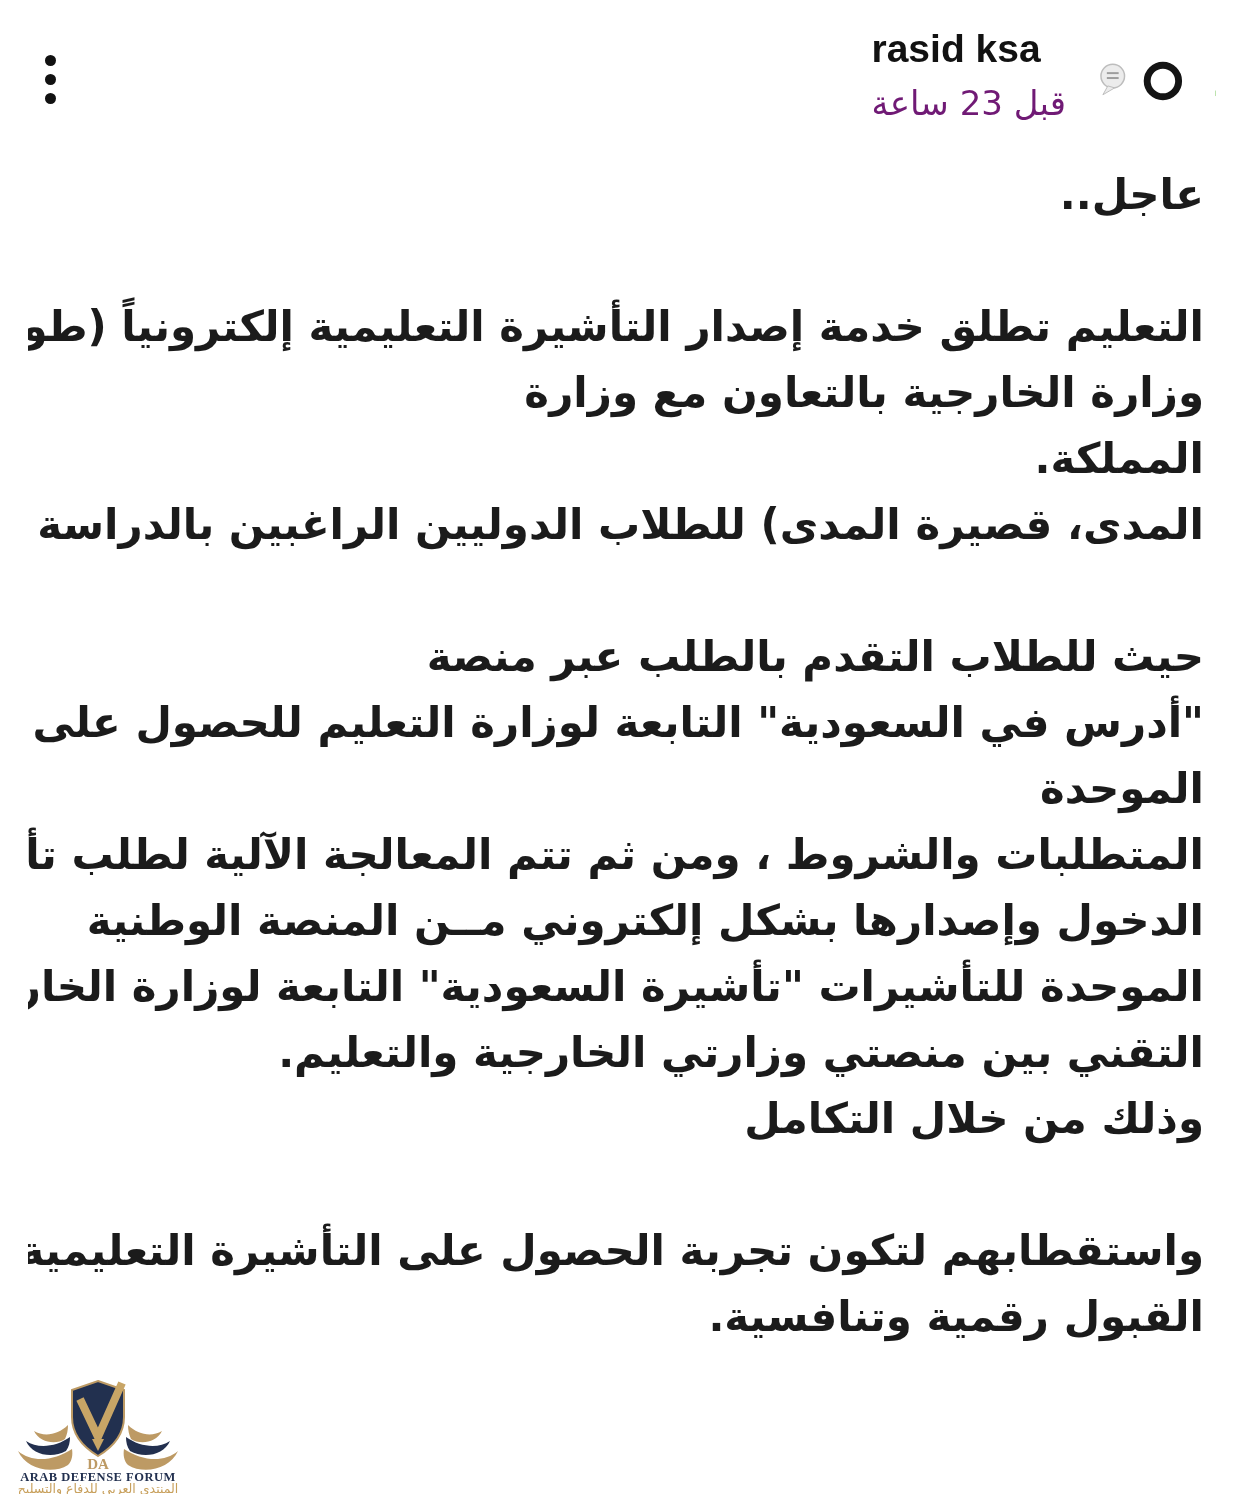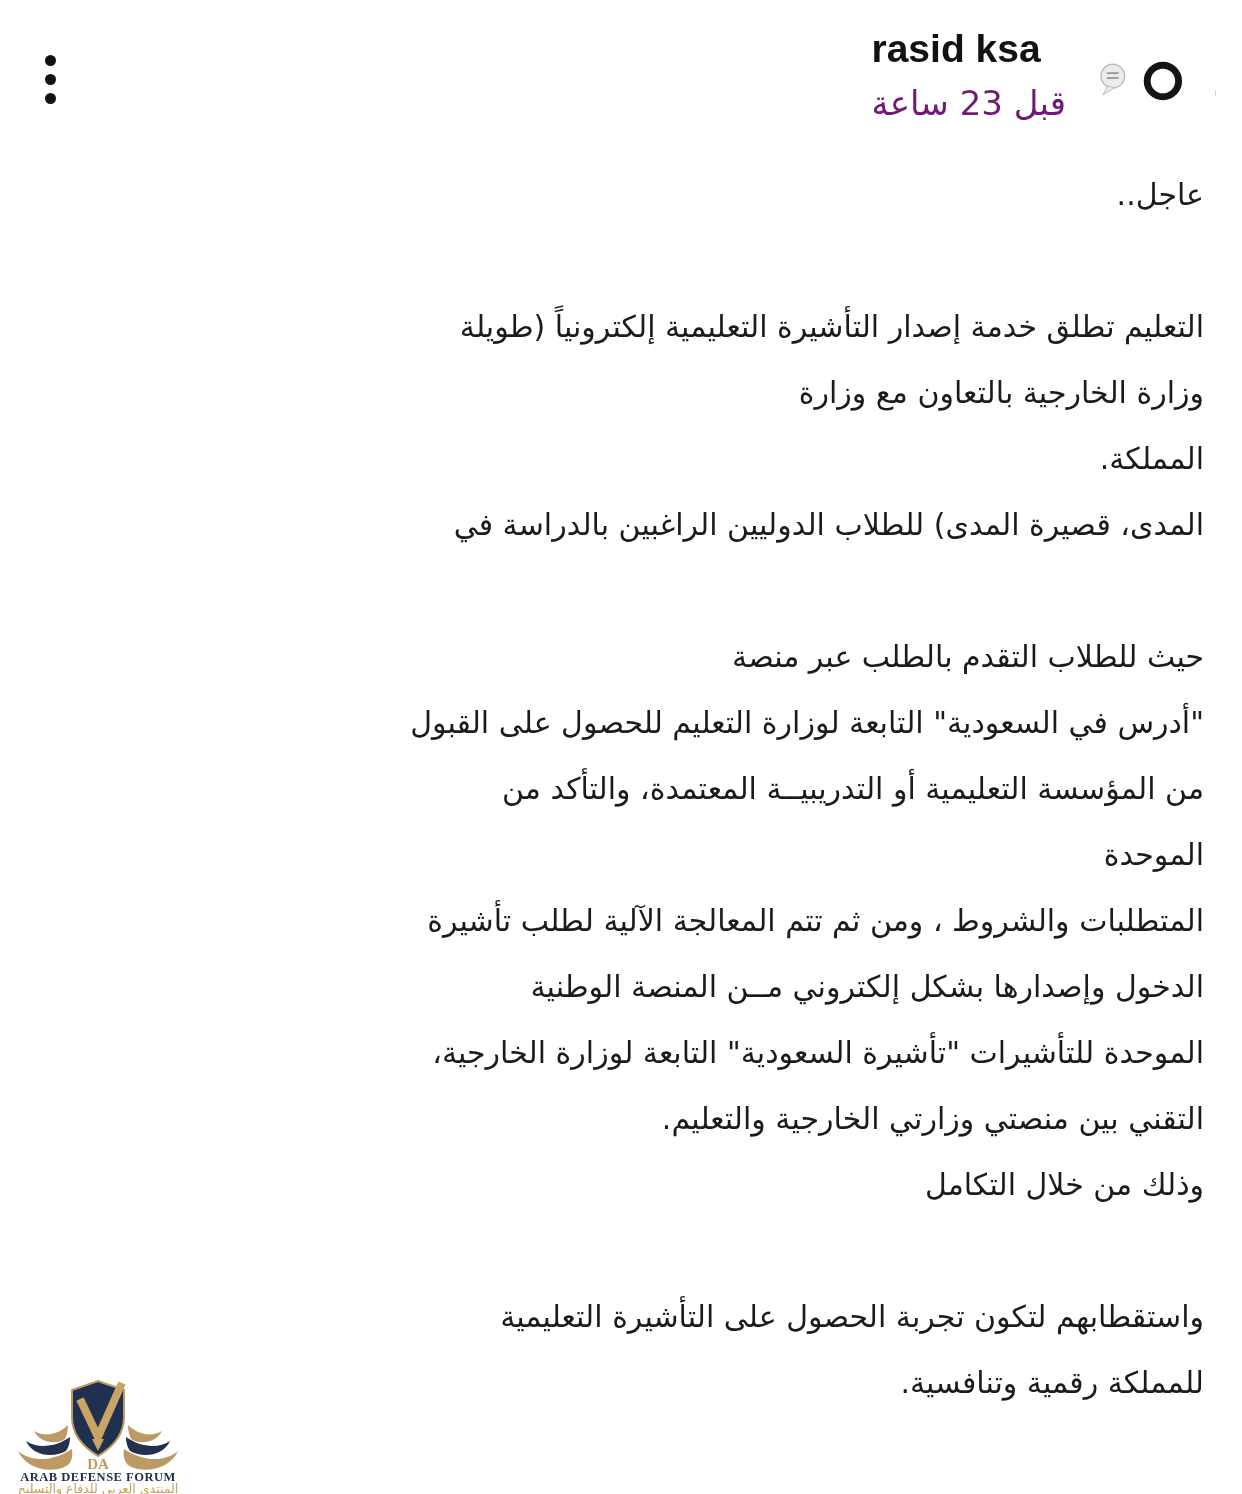"عاجل.." .post-body { font-size: 30px -> 42px; font-weight: none -> bold }
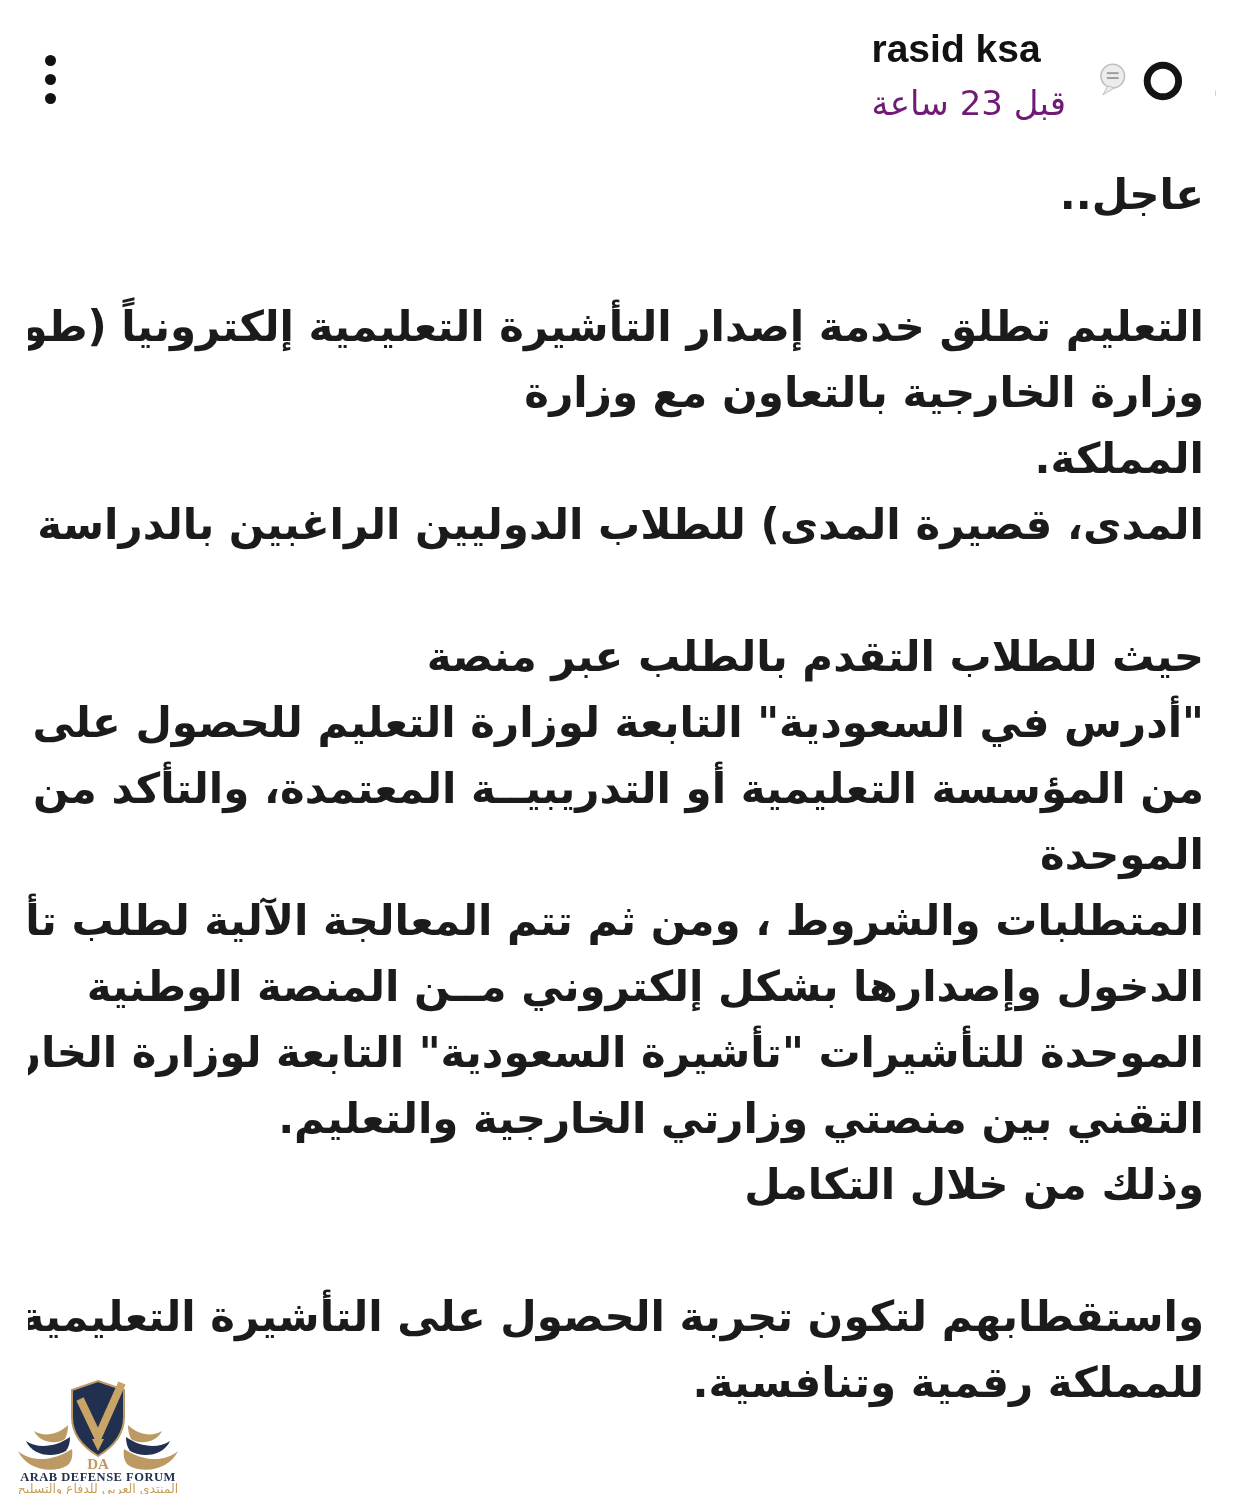"من المؤسسة التعليمية أو التدريبيــة" div.line { html: <div>من المؤسسة التعليمية أو التدريبيــة المعتمدة، والتأكد من</div> -> none }
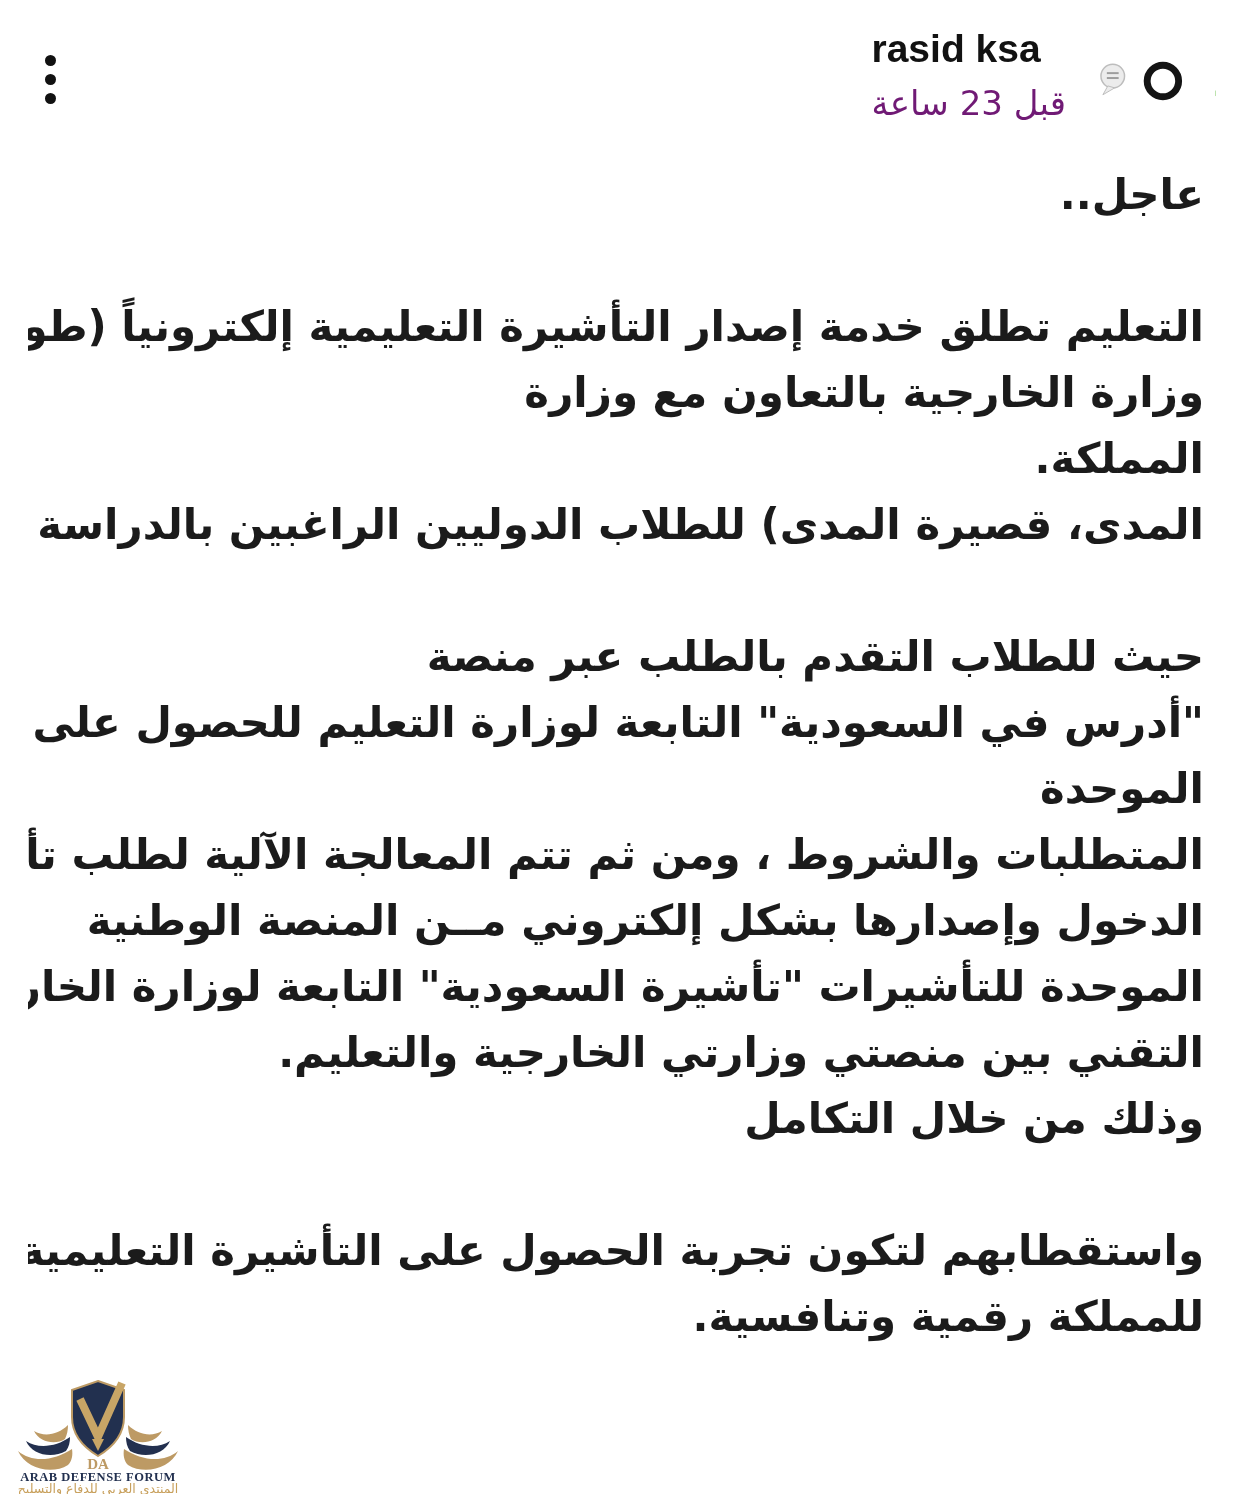"للمملكة رقمية وتنافسية." div.line { text: للمملكة -> القبول }
